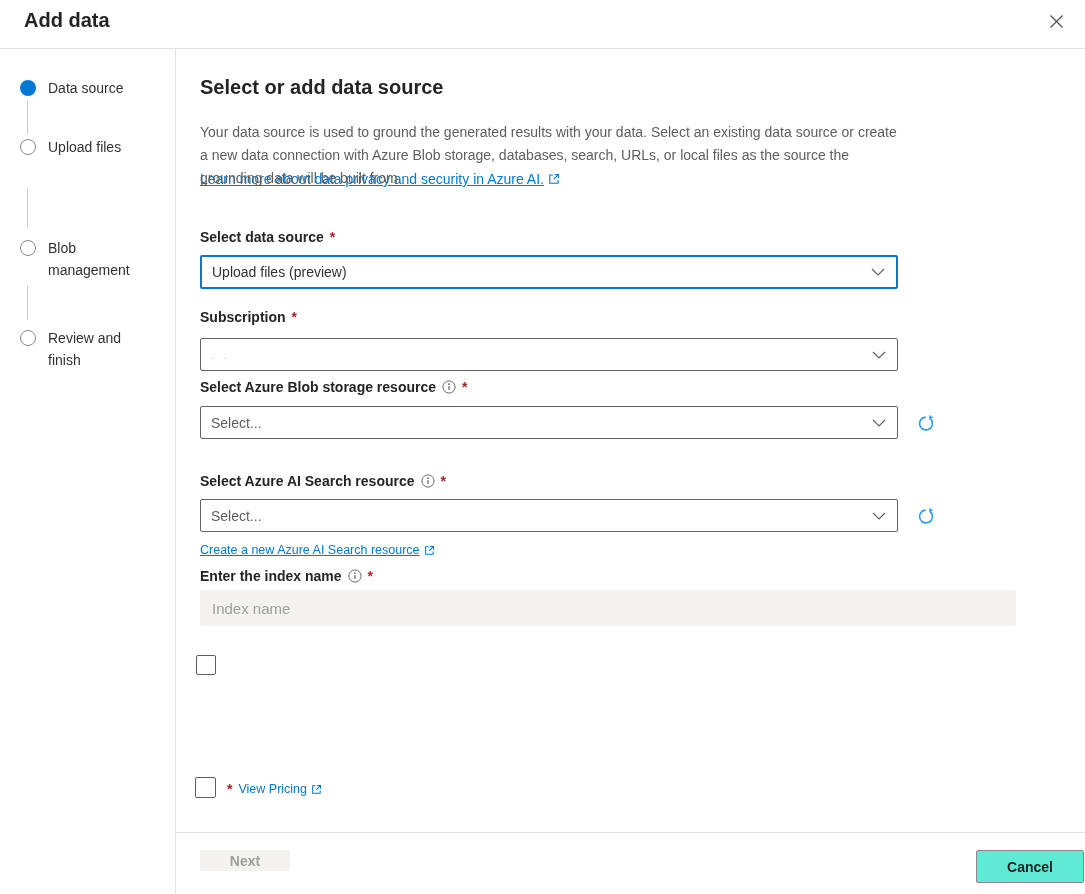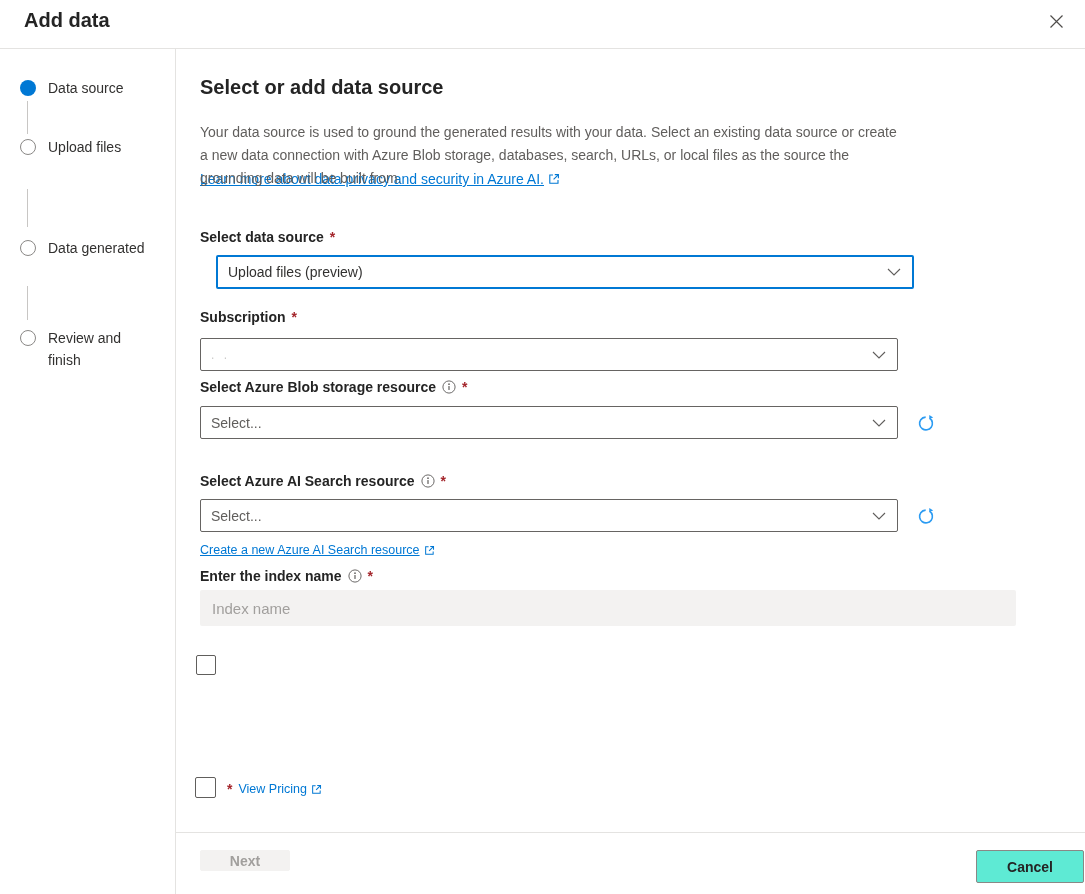"Data generated" div.abs { text: Data generated -> Blob management }
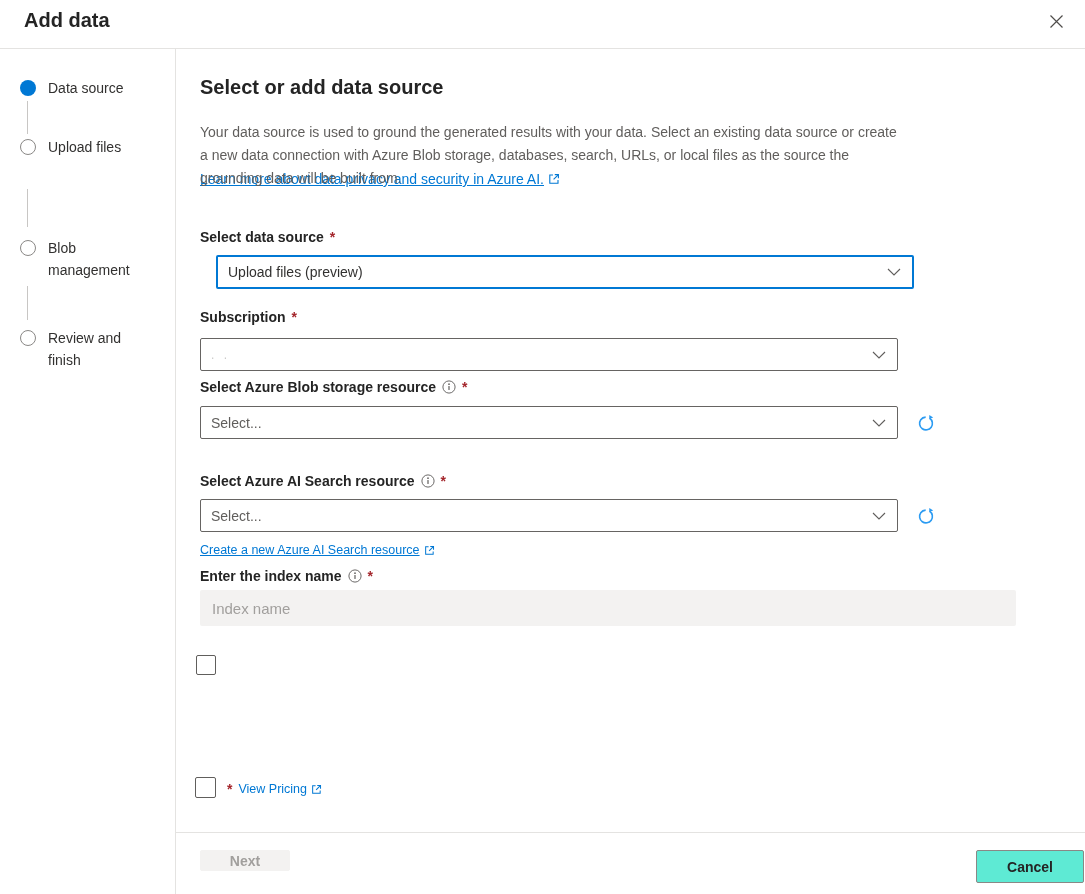"Upload files (preview)" .dropdown.focused { margin-left: 16px -> none }
